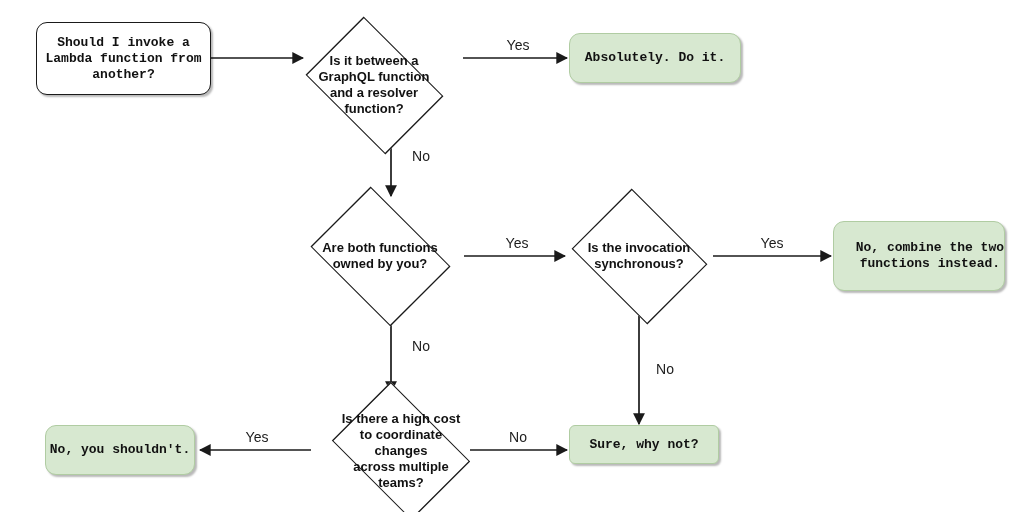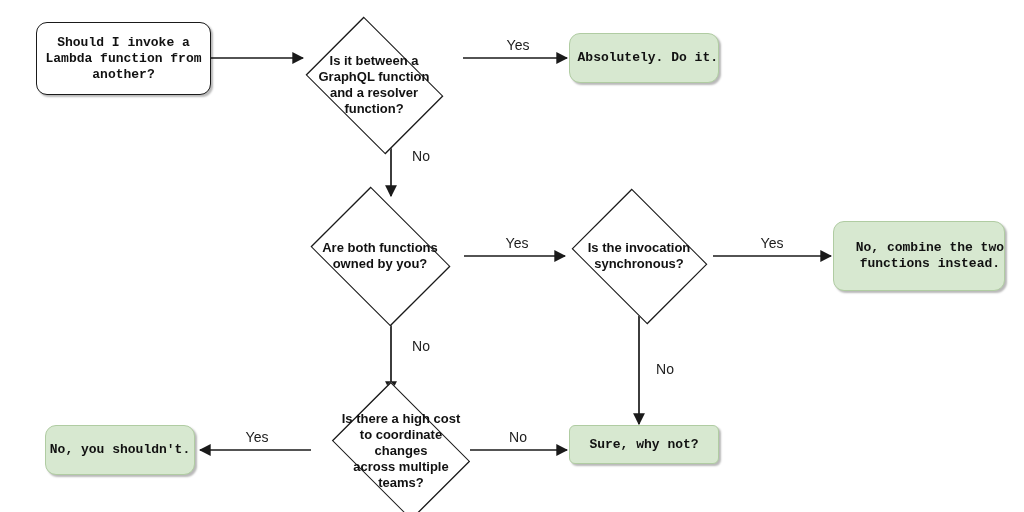"Absolutely. Do it." div.node { justify-content: flex-end -> none; width: 150px -> 172px }
